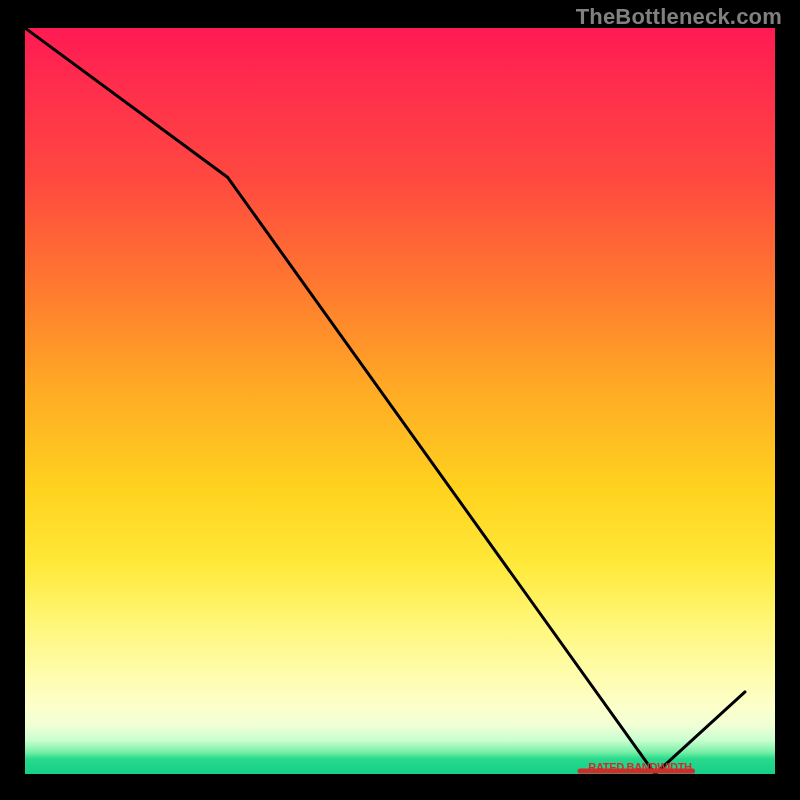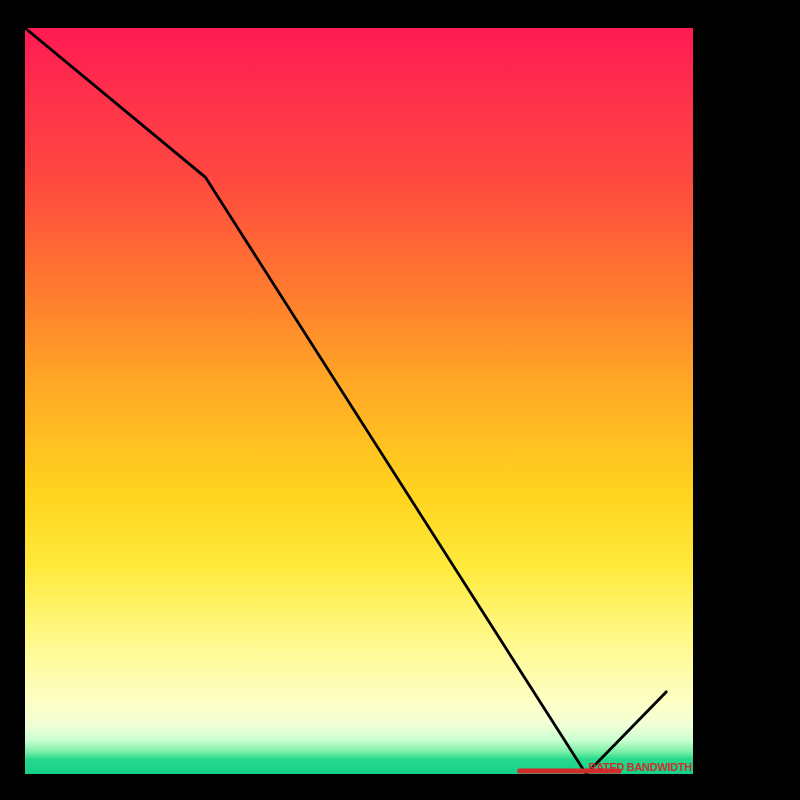"TheBottleneck.com" div.watermark { html: none -> <div>TheBottleneck.com</div> }
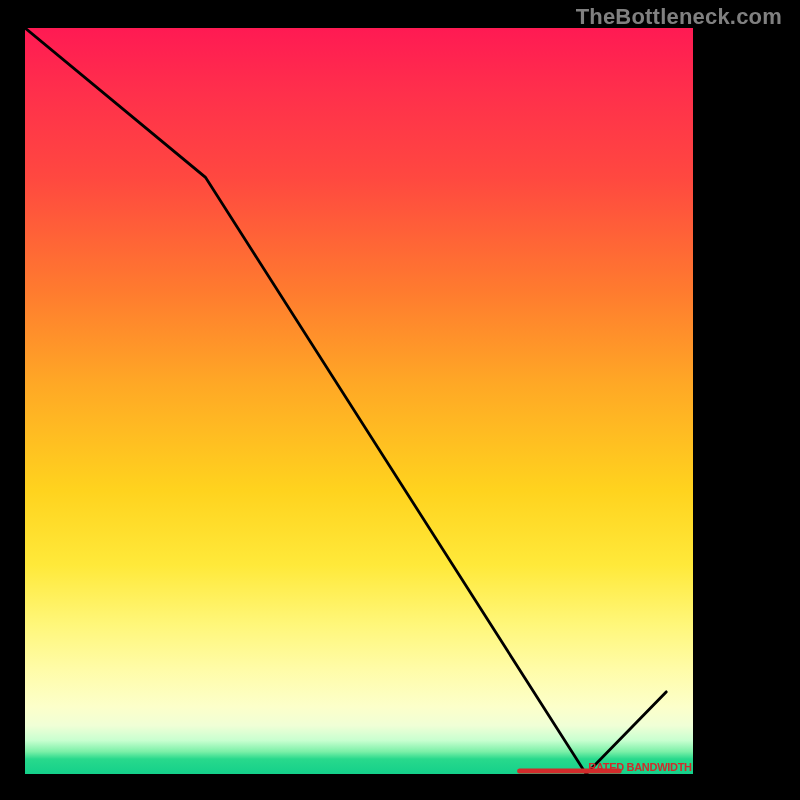"RATED BANDWIDTH" .plot-box { width: 668px -> 750px }
